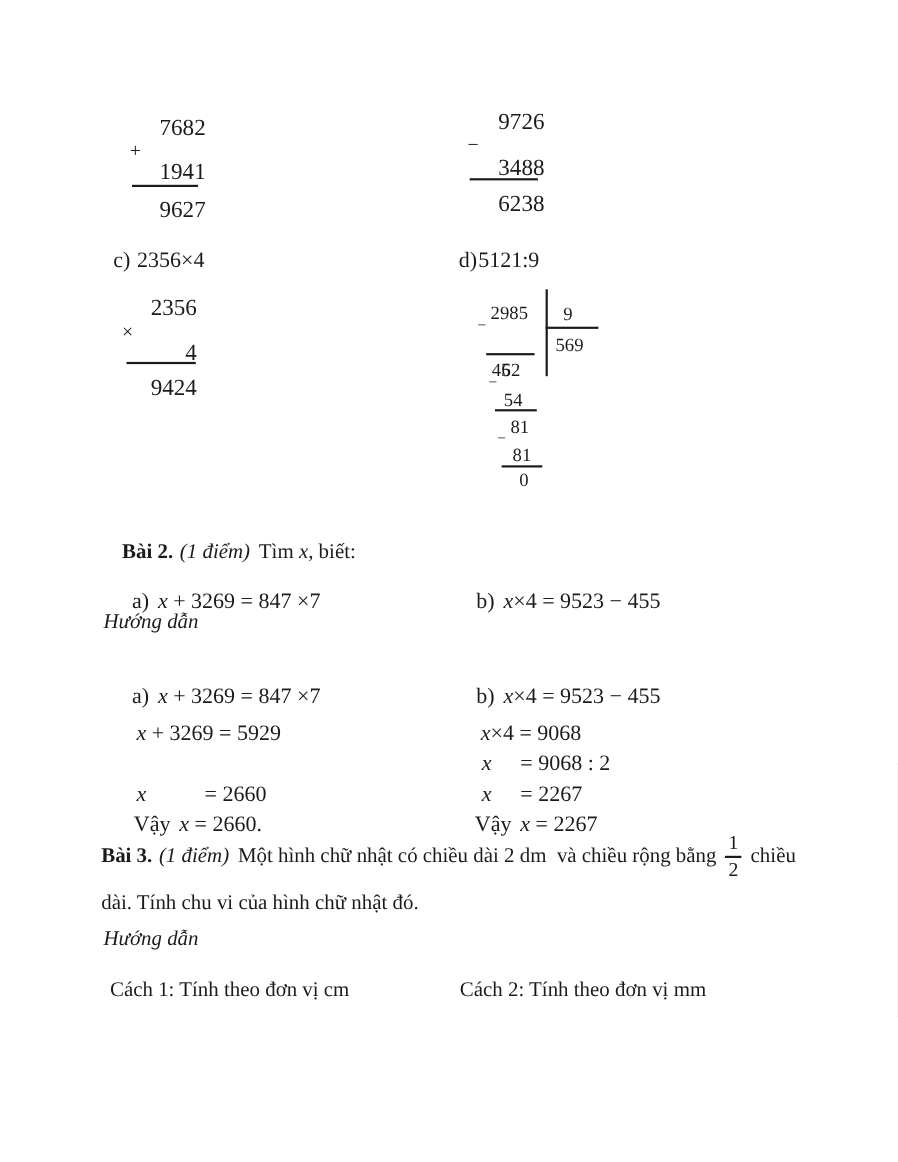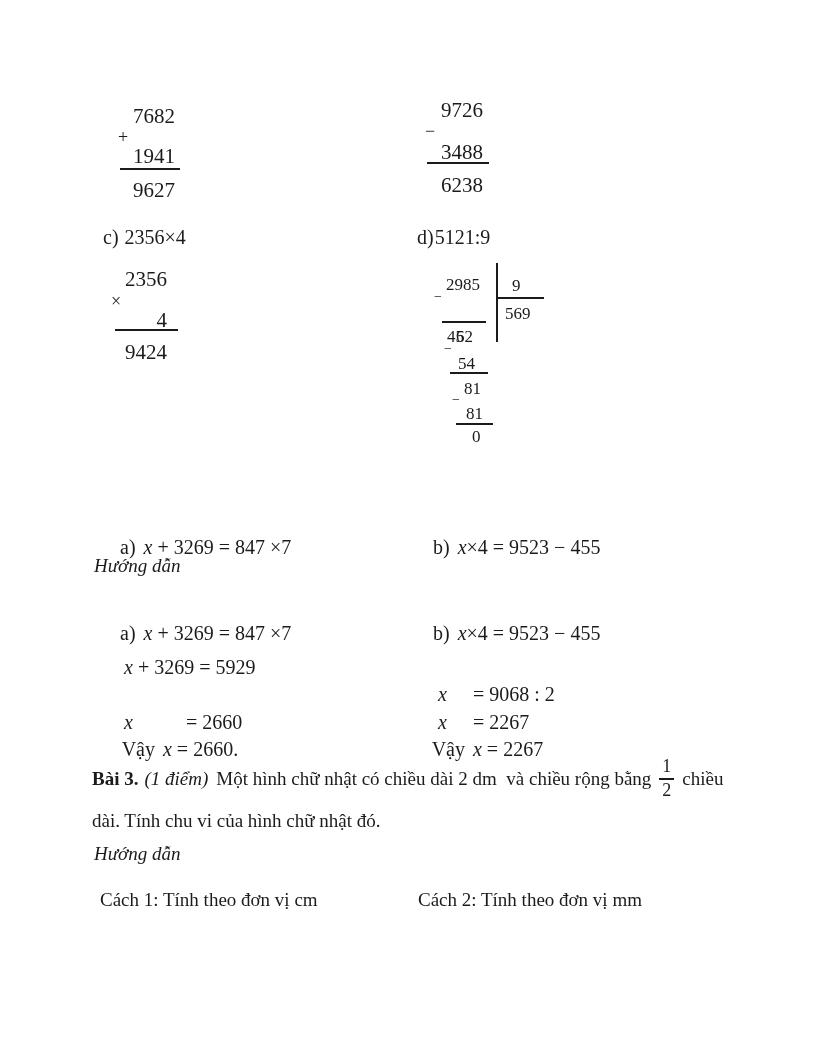"7682" .varith .vnum { left: 0 -> 12px }
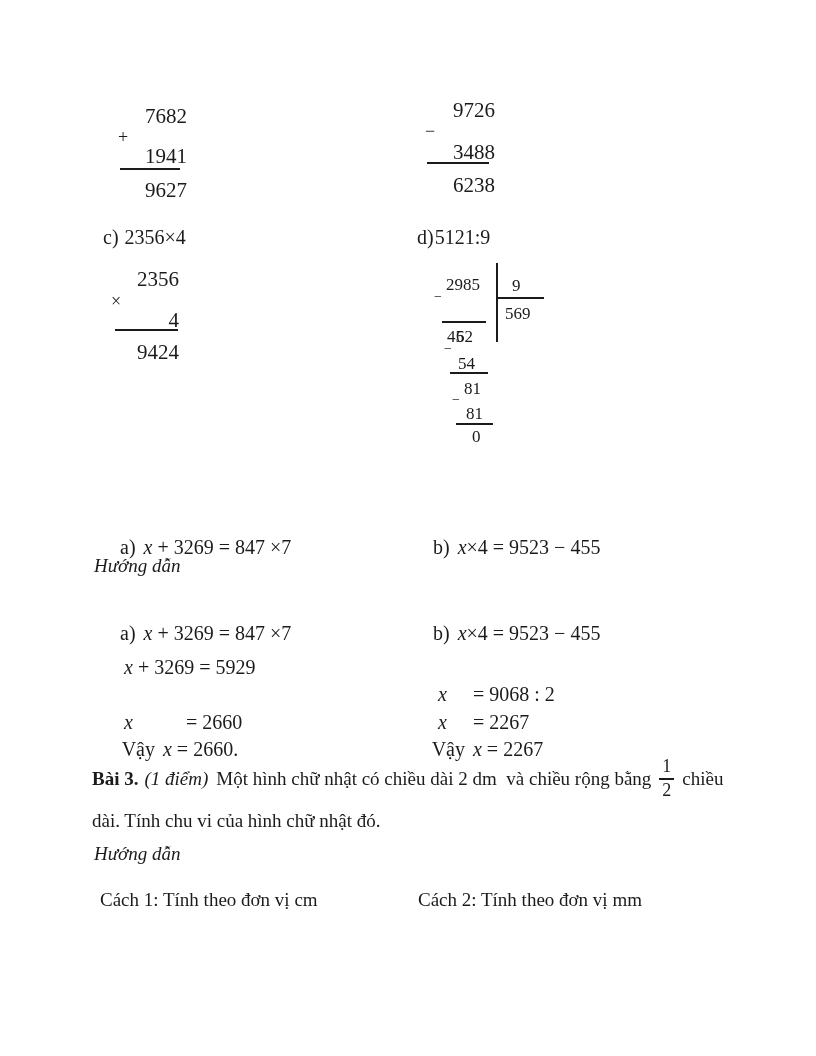"Bài 2. (1 điểm) Tìm" div.tline { html: none -> <div> <span>Bài 2.</span><span>(1 điểm)</span><span>Tìm</span>&nbsp;<span>x</span><span>, biết:</span> </div> }
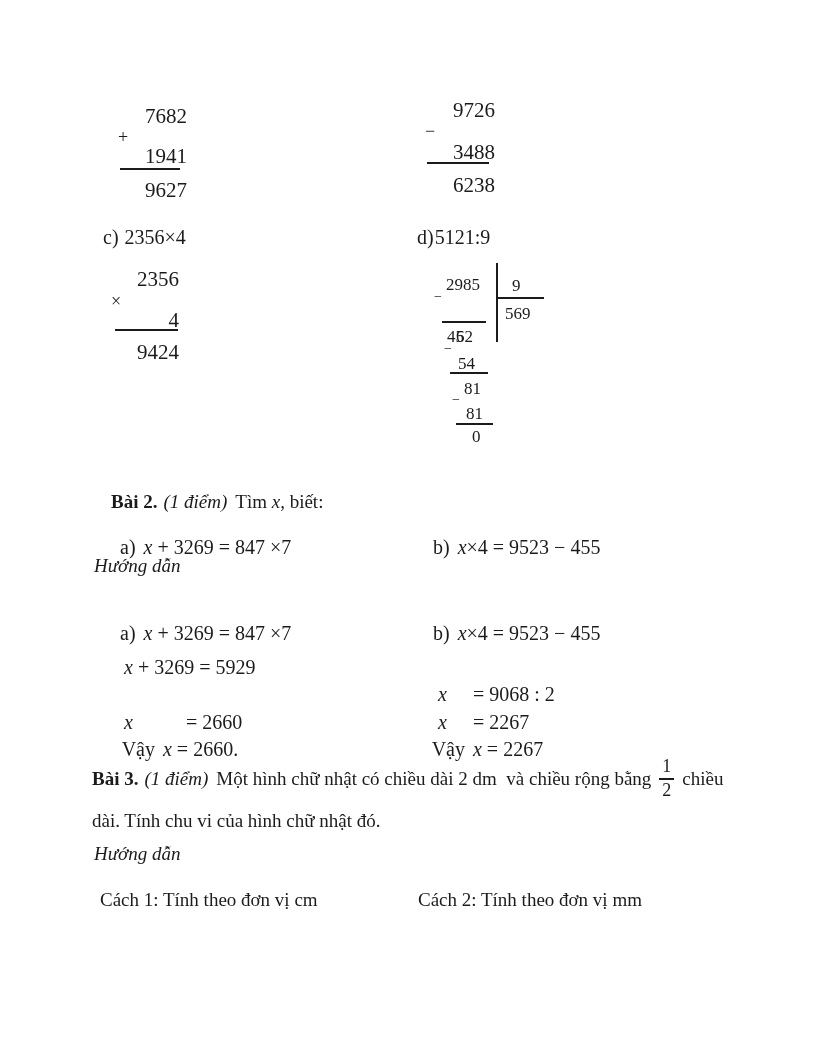"x×4 = 9068" div.eq { html: none -> <div> <span>x</span><span>×4 = 9068</span> </div> }
